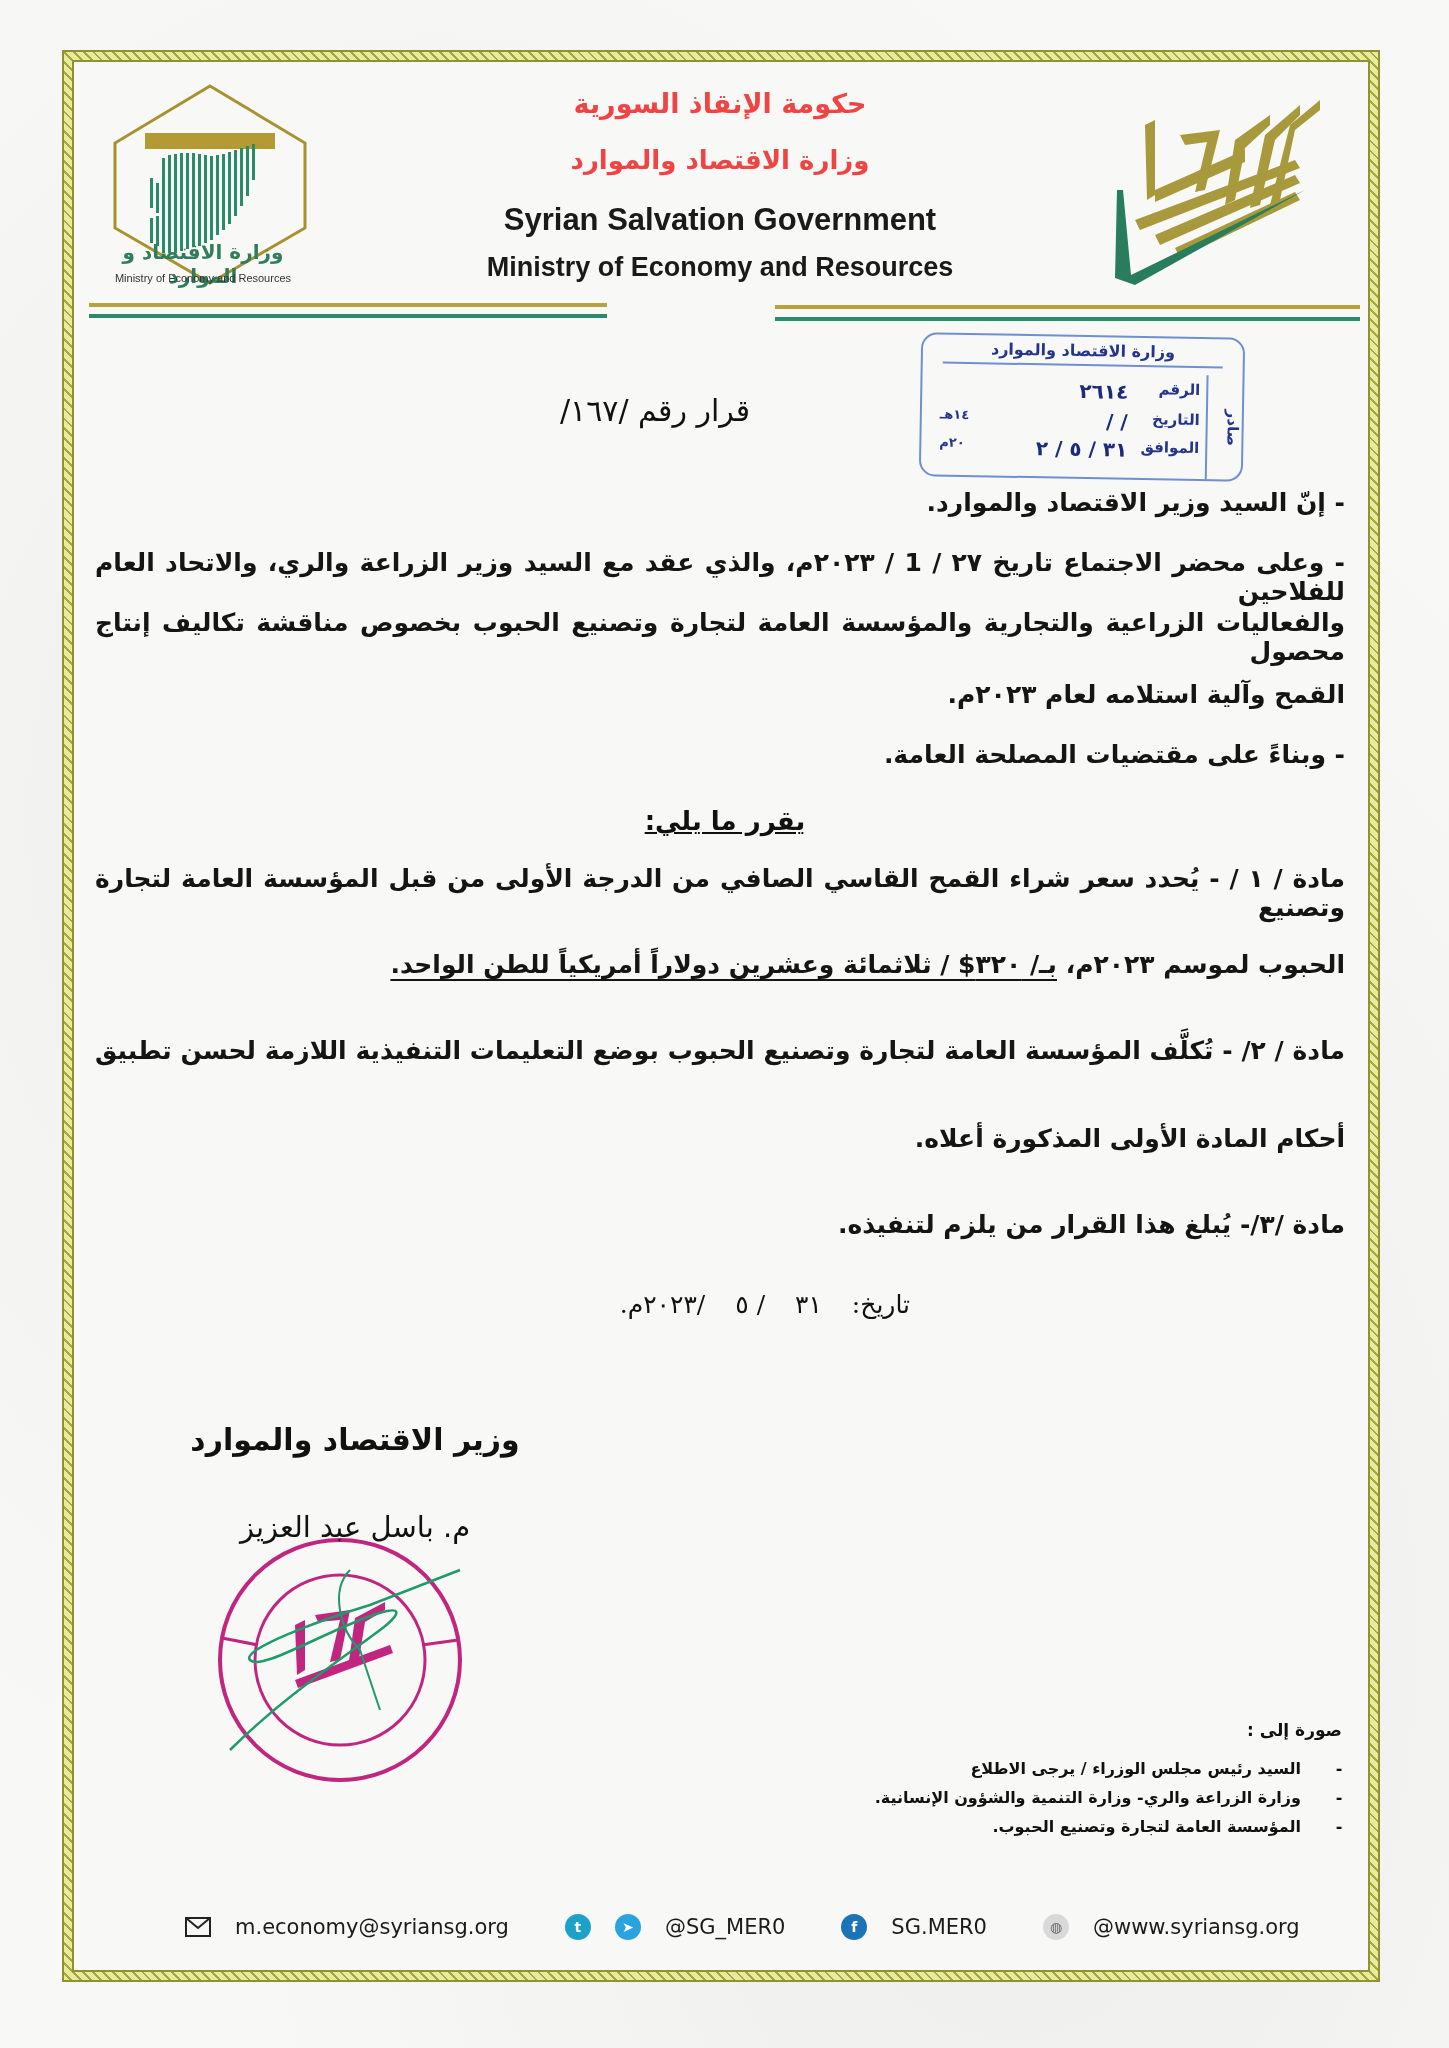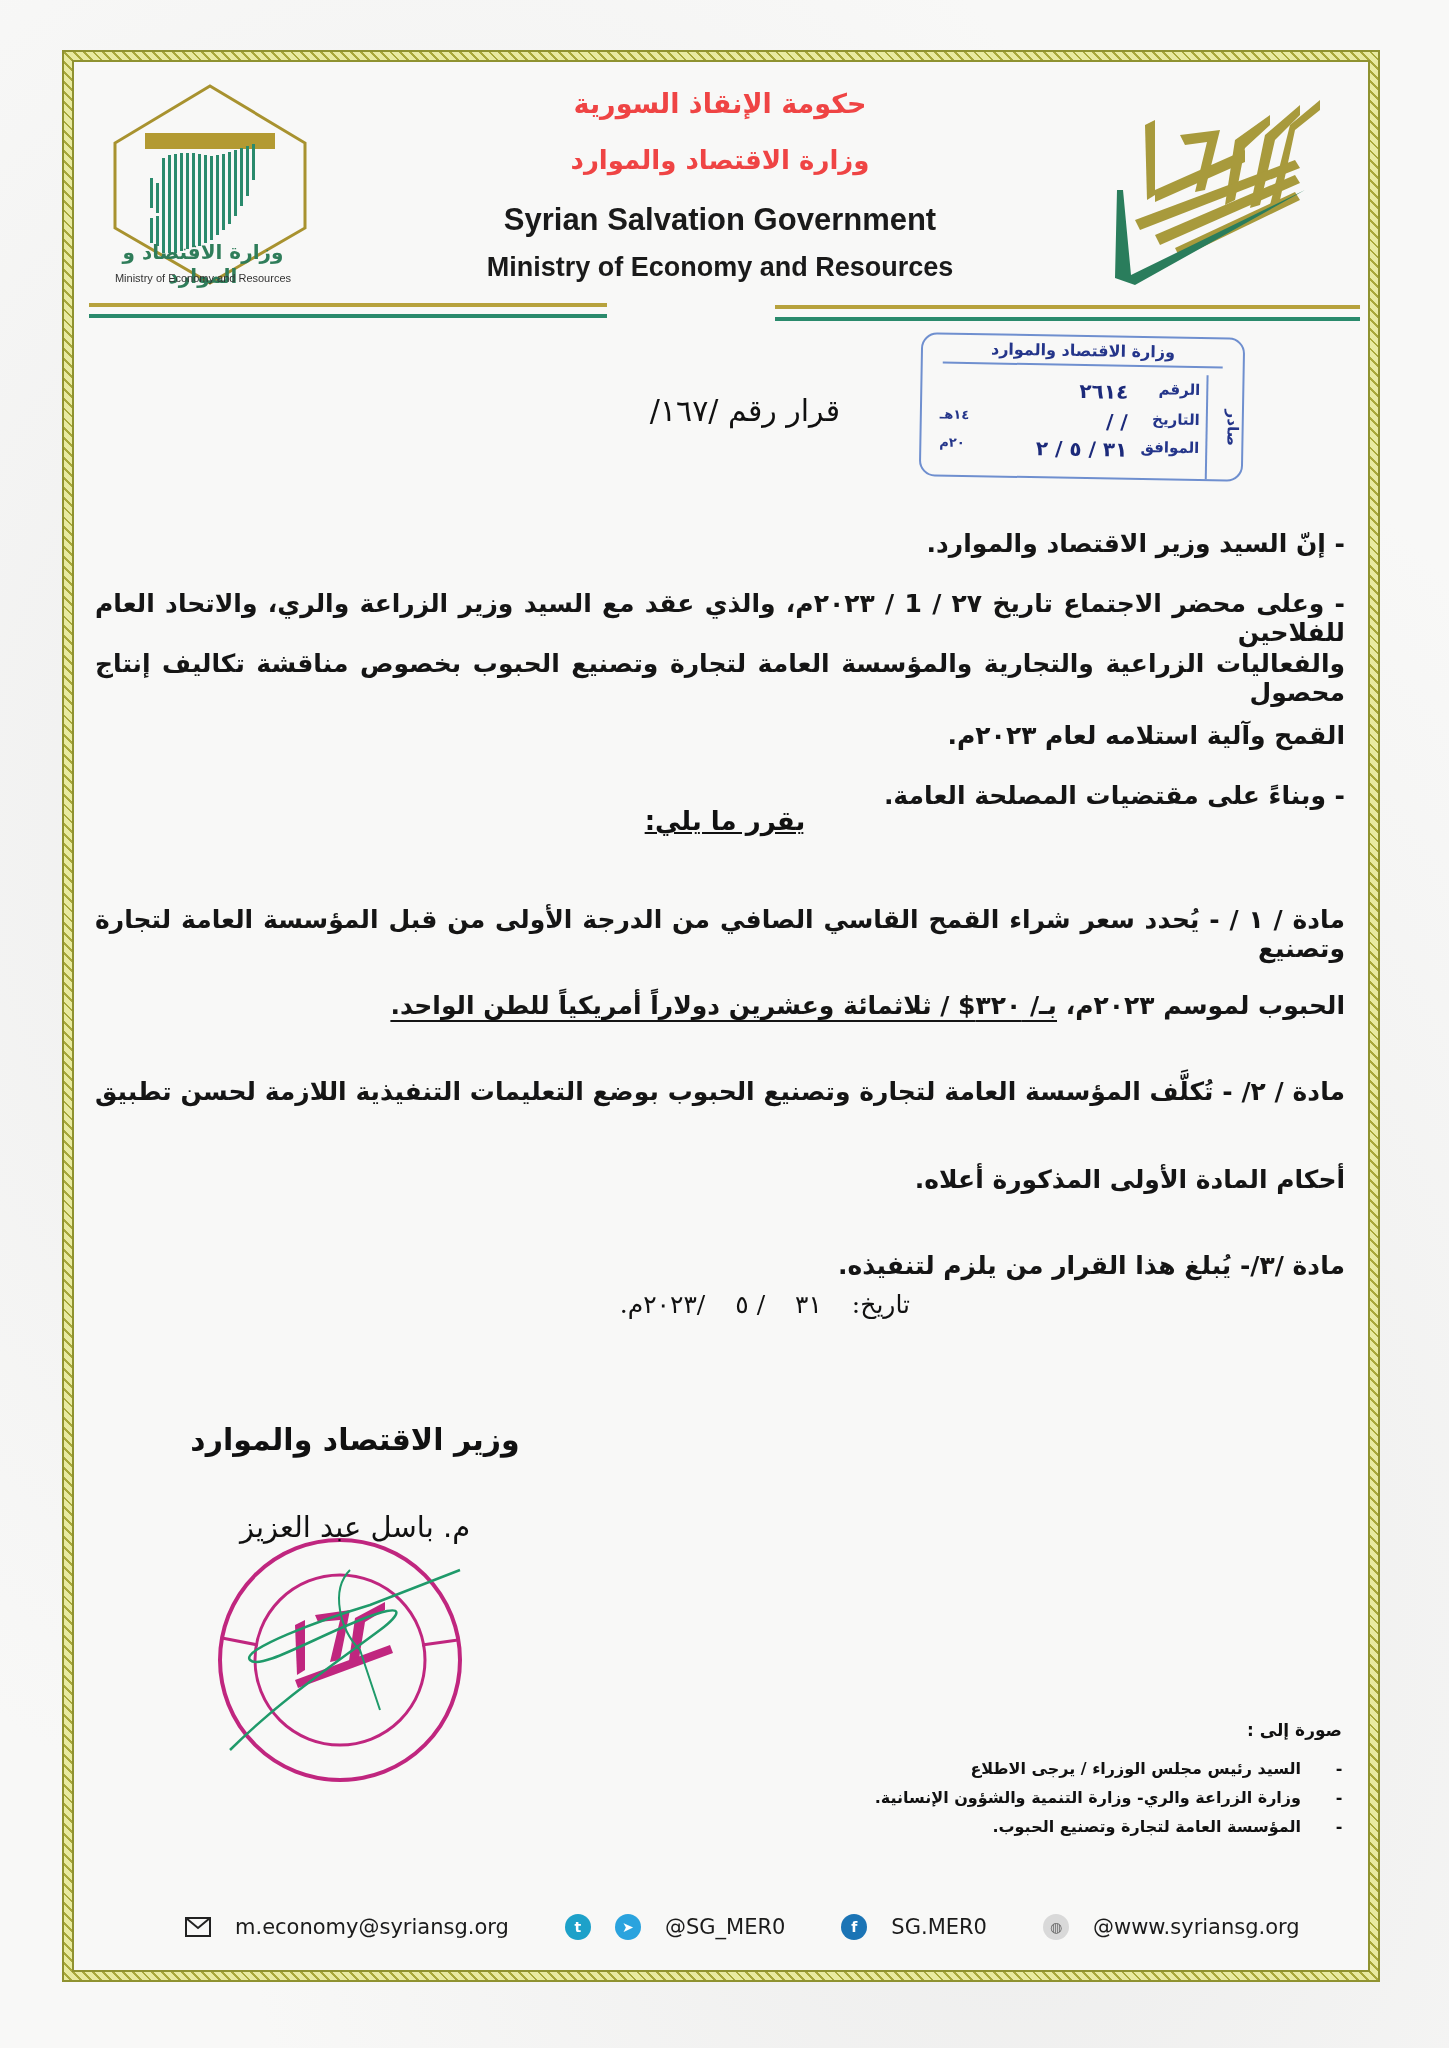"قرار رقم /١٦٧/" .decision-title { text-align: right -> left }
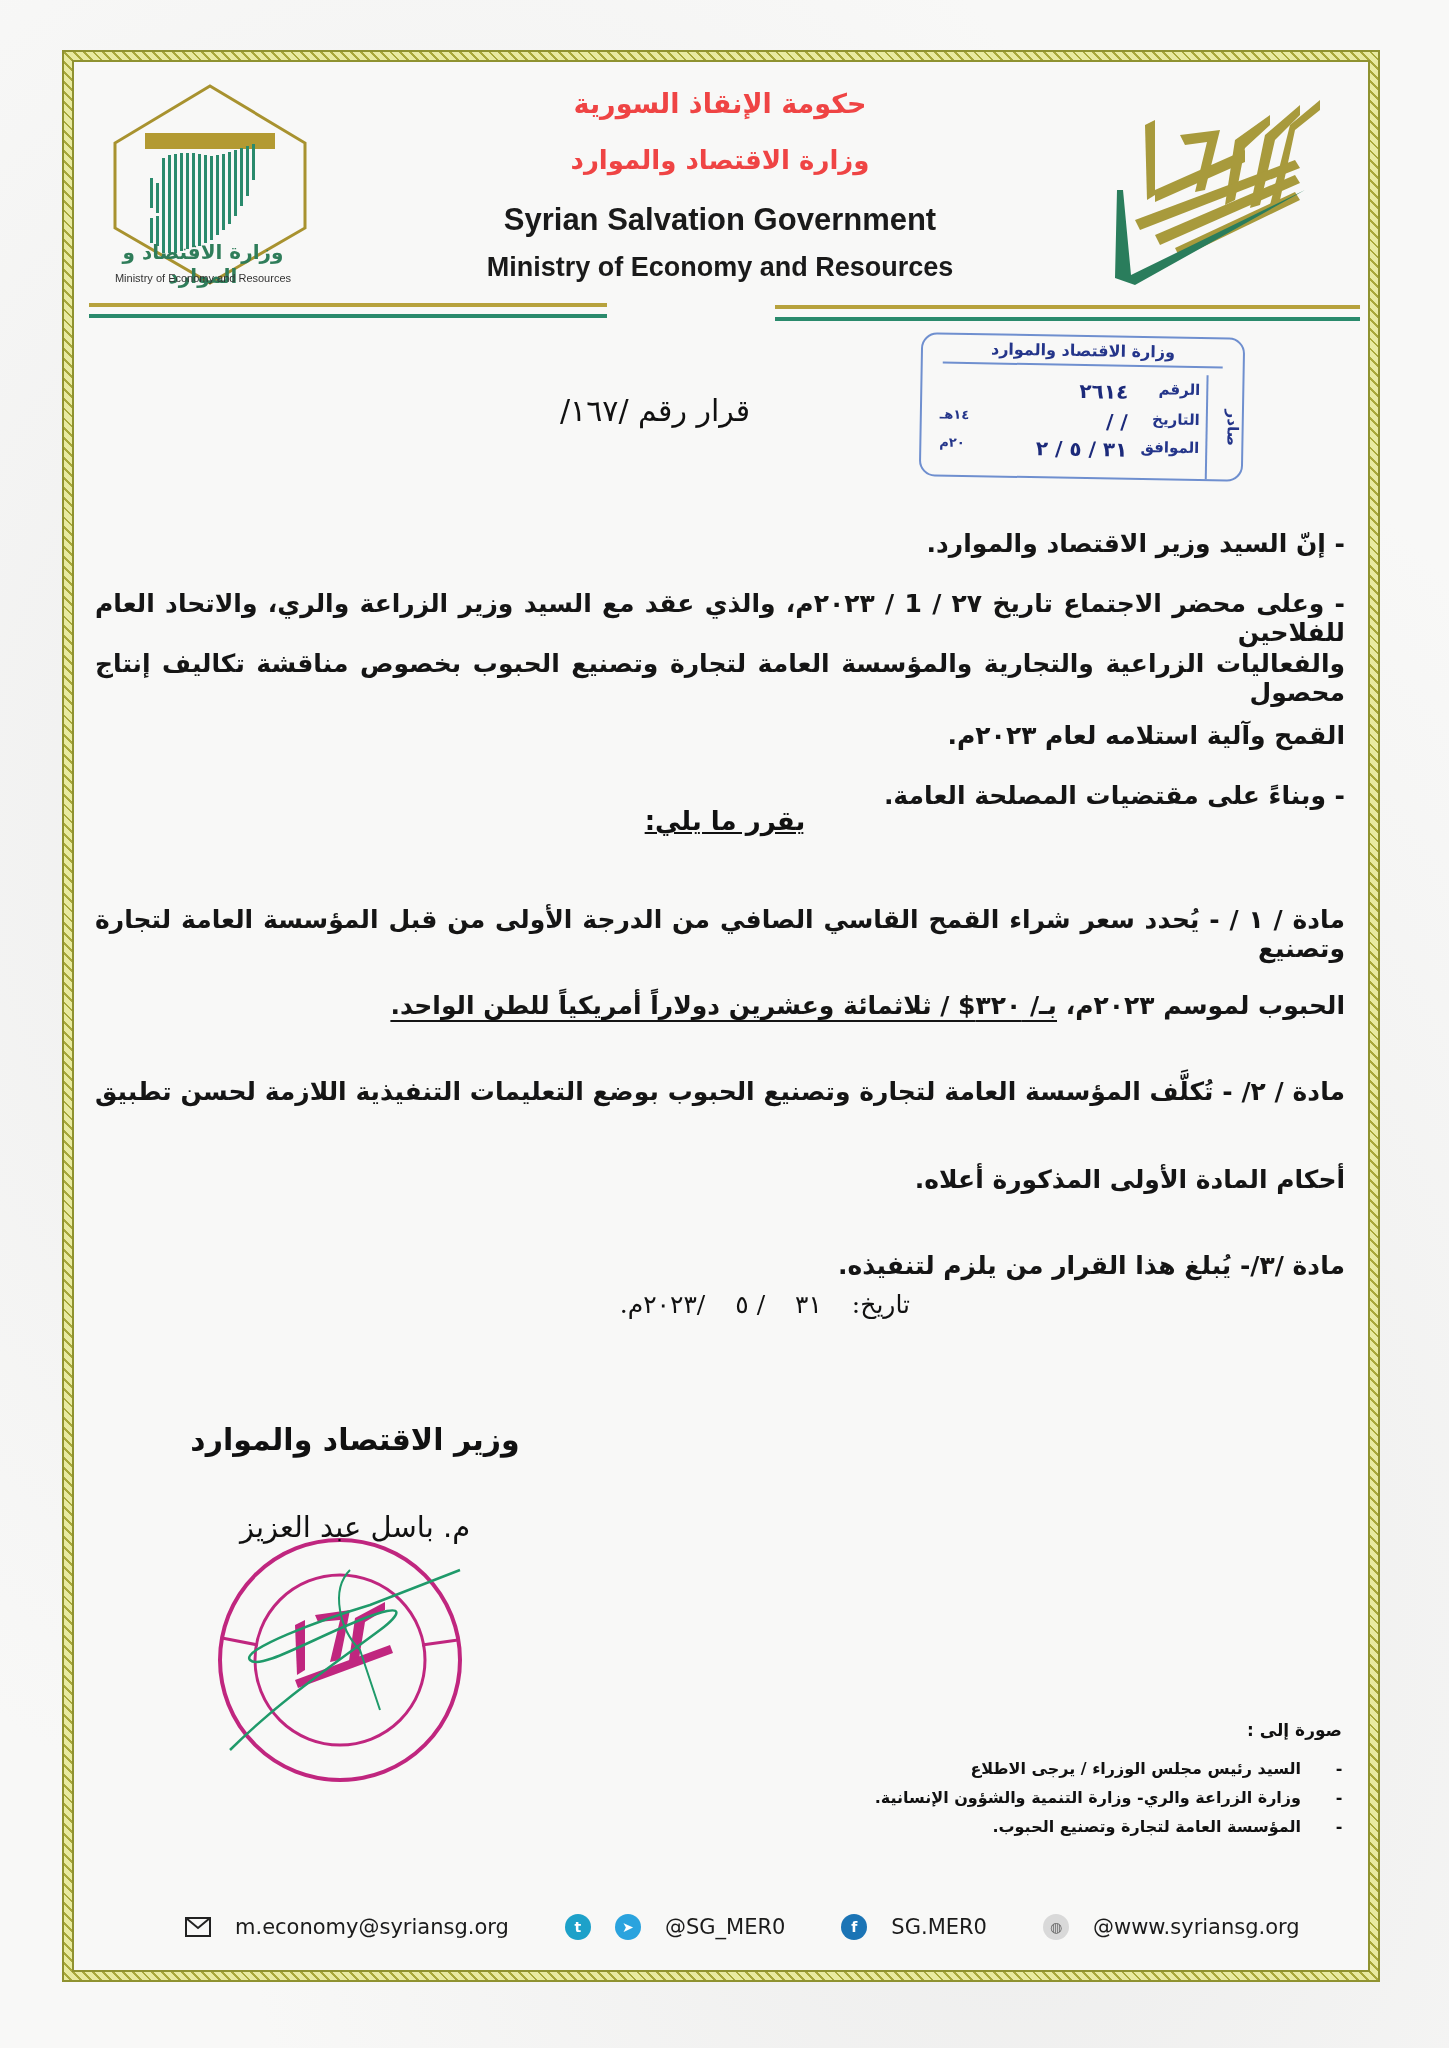"- إنّ السيد وزير الاقتصاد" .p { margin-top: 41px -> none }
